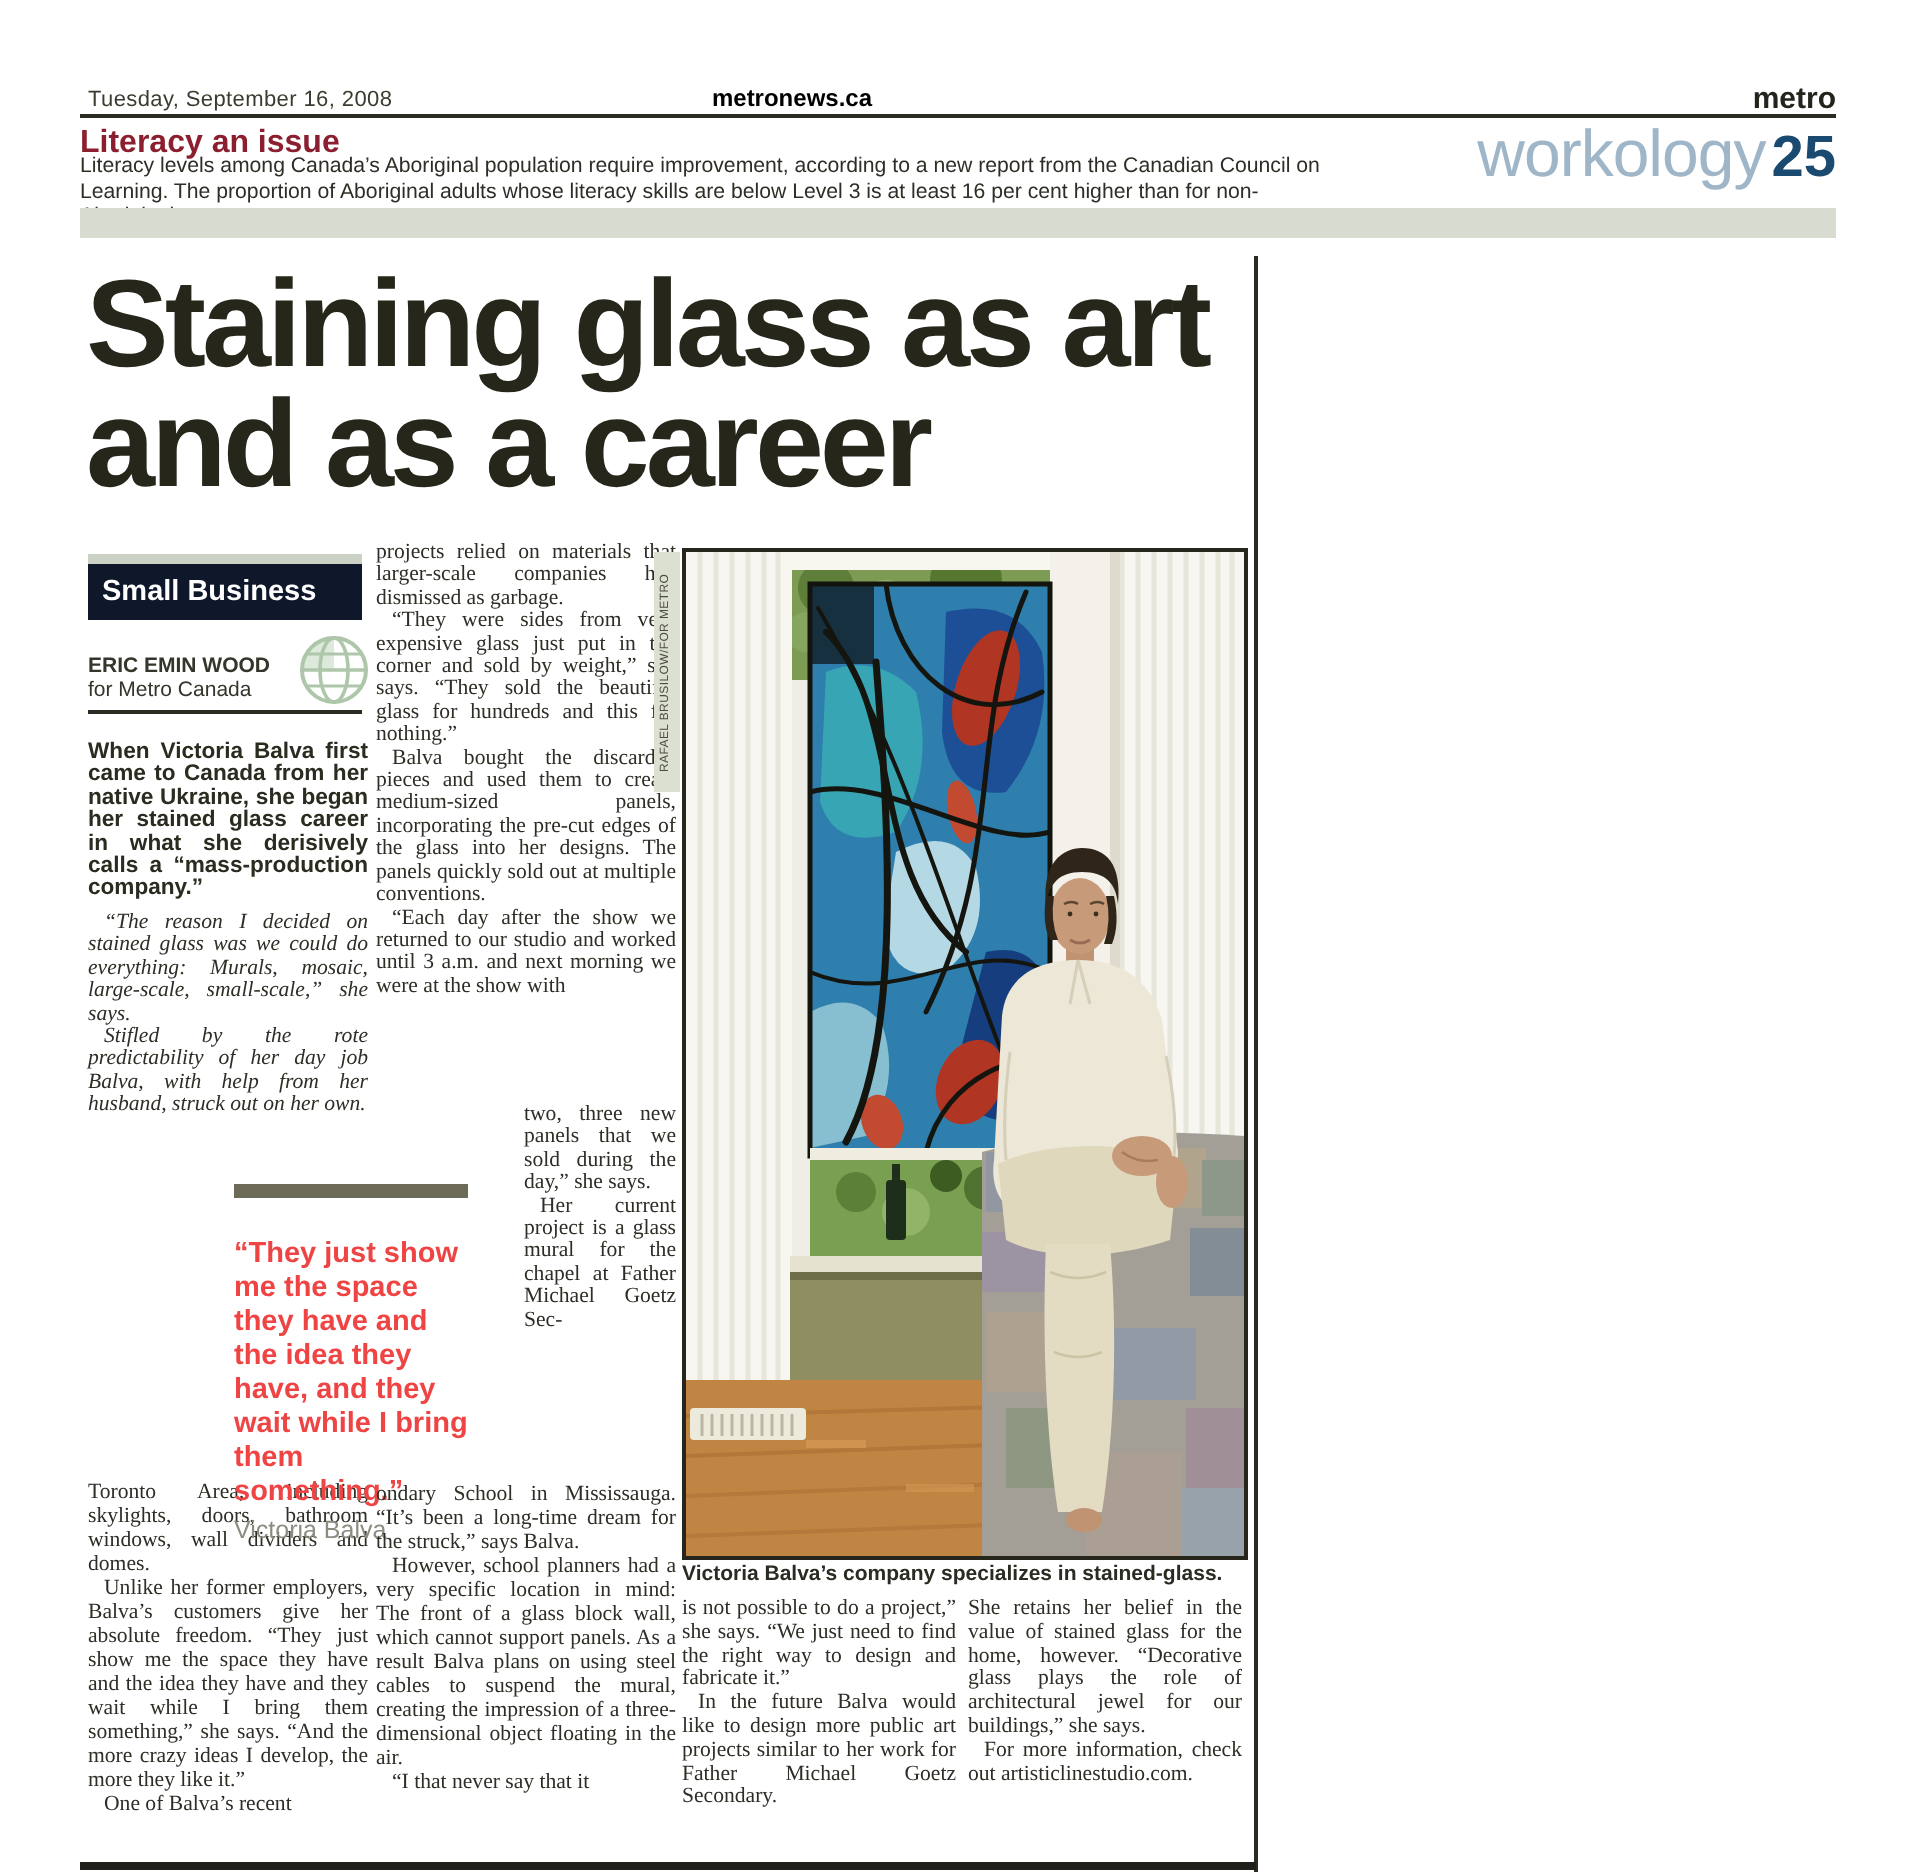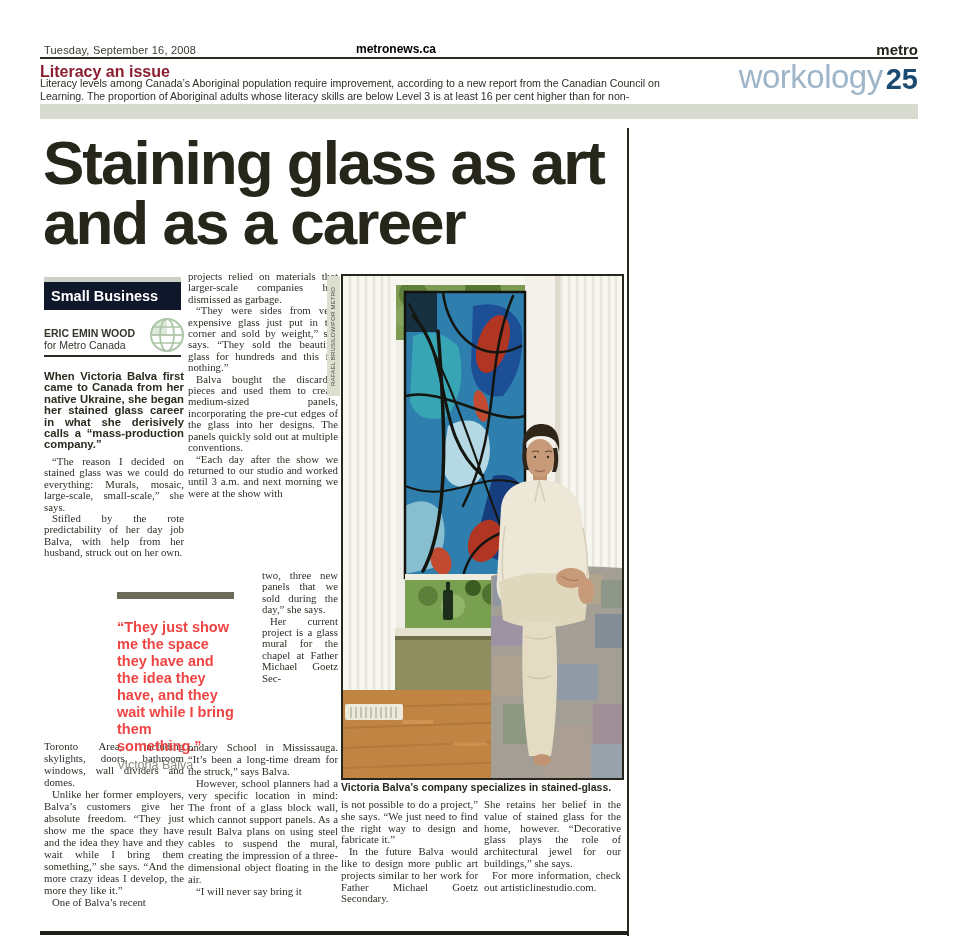"“The reason I decided on" .c1top { font-style: none -> italic }
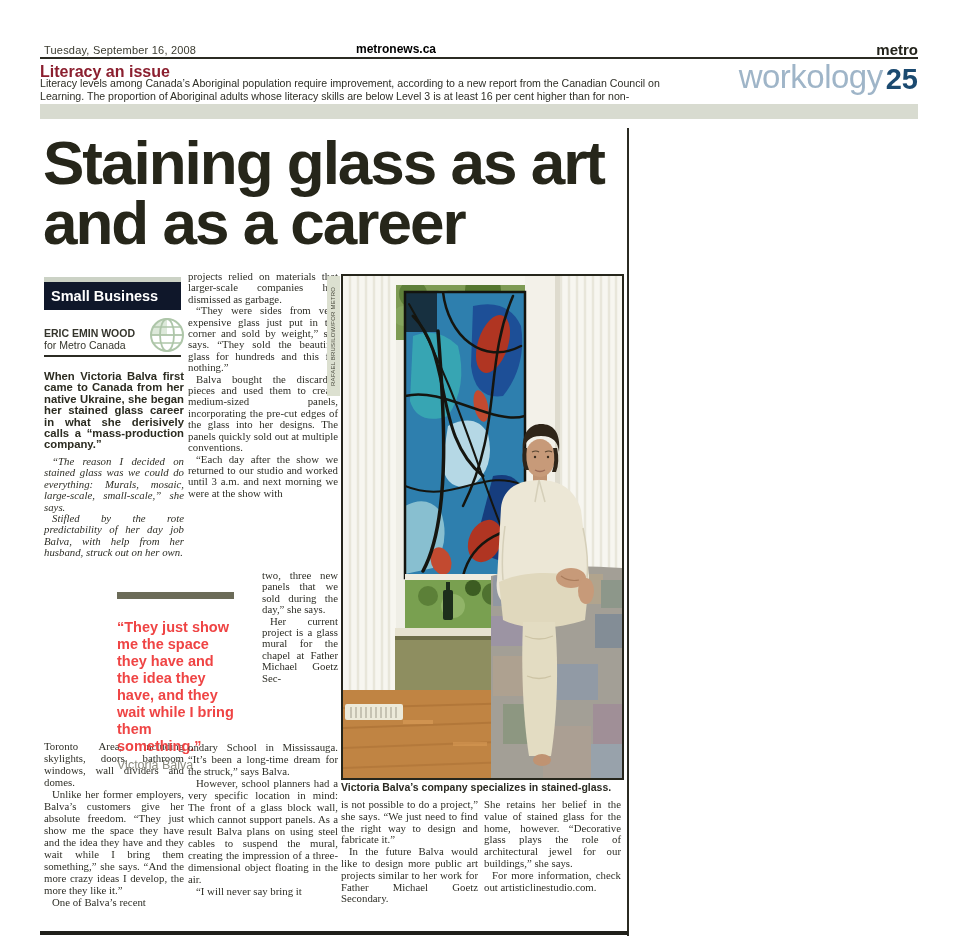"two, three new panels that" .c2narrow { top: 570px -> 552px }
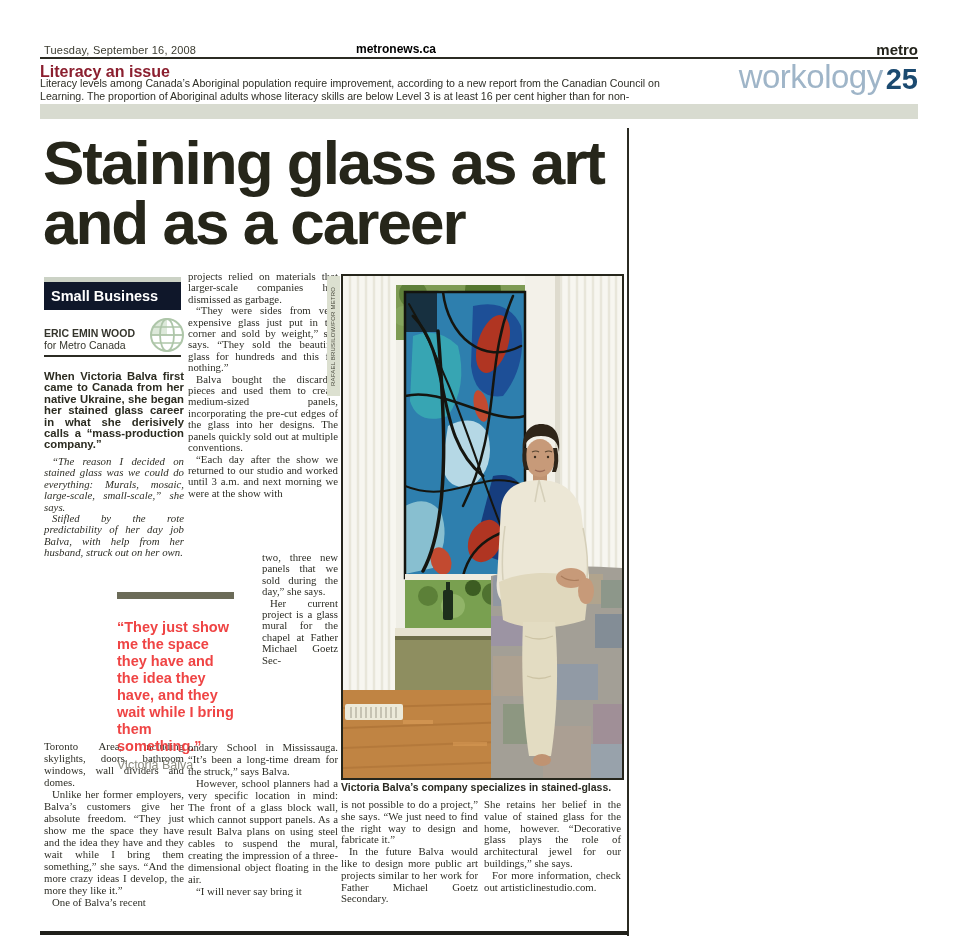"“I will never say bring" p.ind { text: will never say bring -> that never say that }
